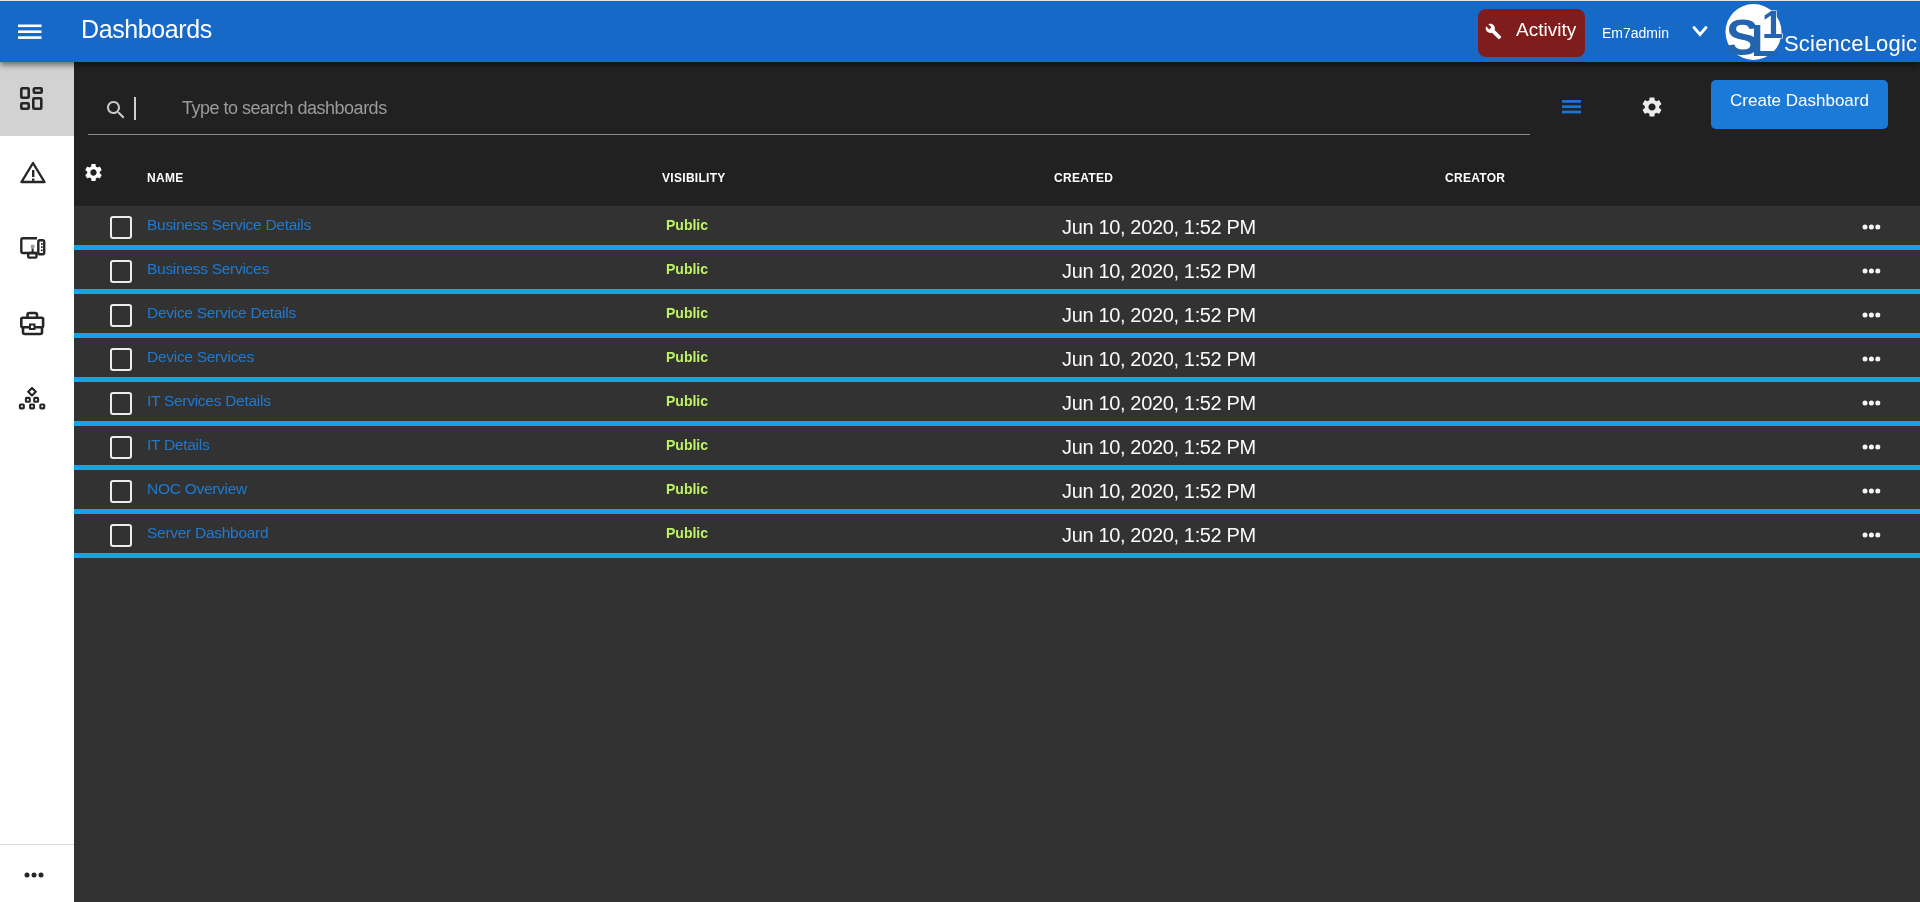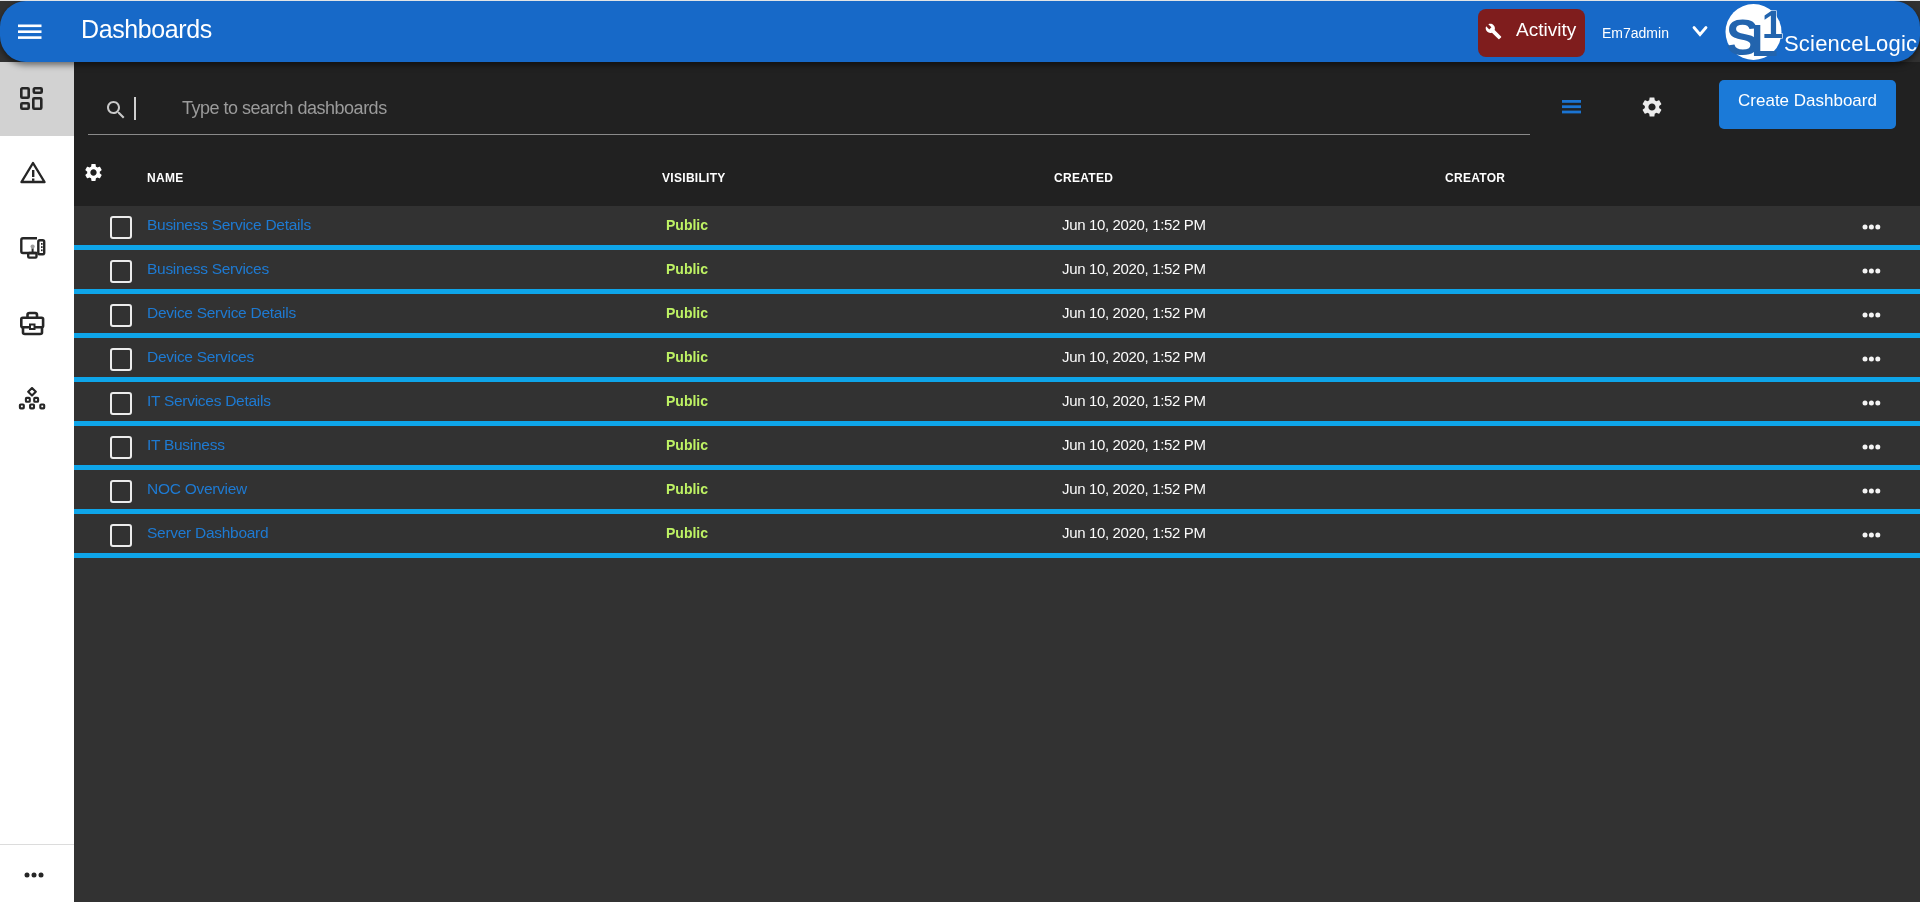"Dashboards" #appbar { border-radius: 26px -> none }
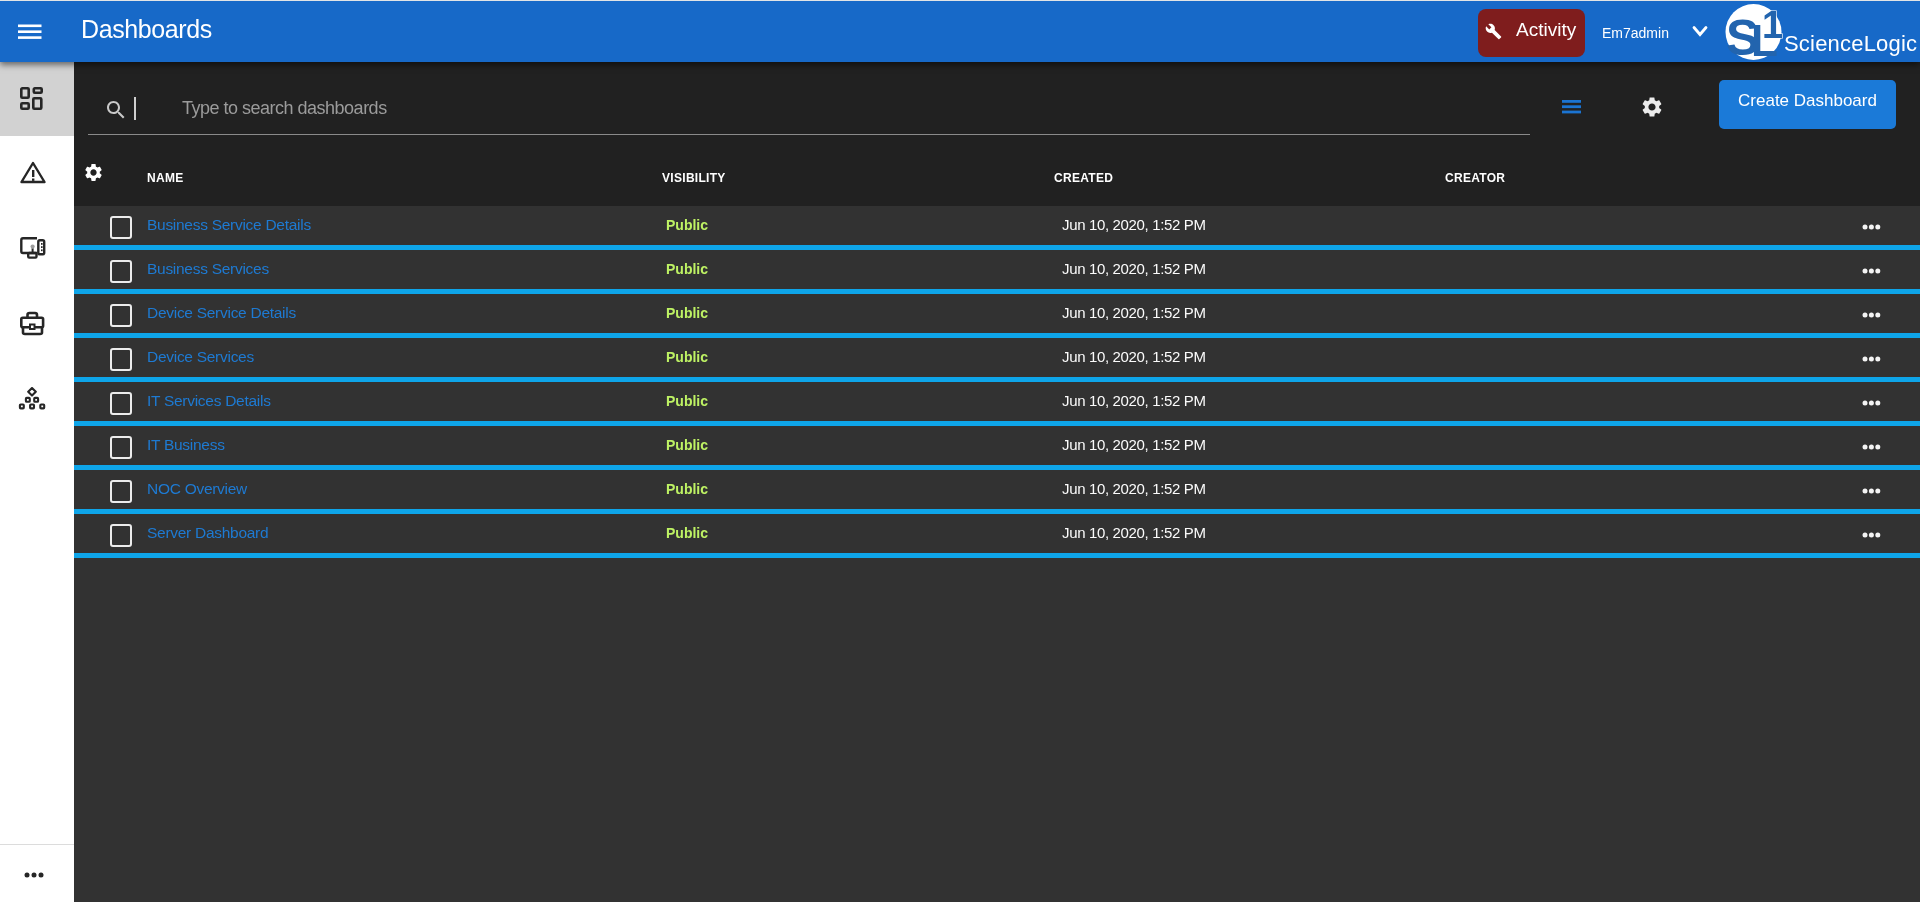"Create Dashboard" #createbtn { margin-left: 8px -> none }
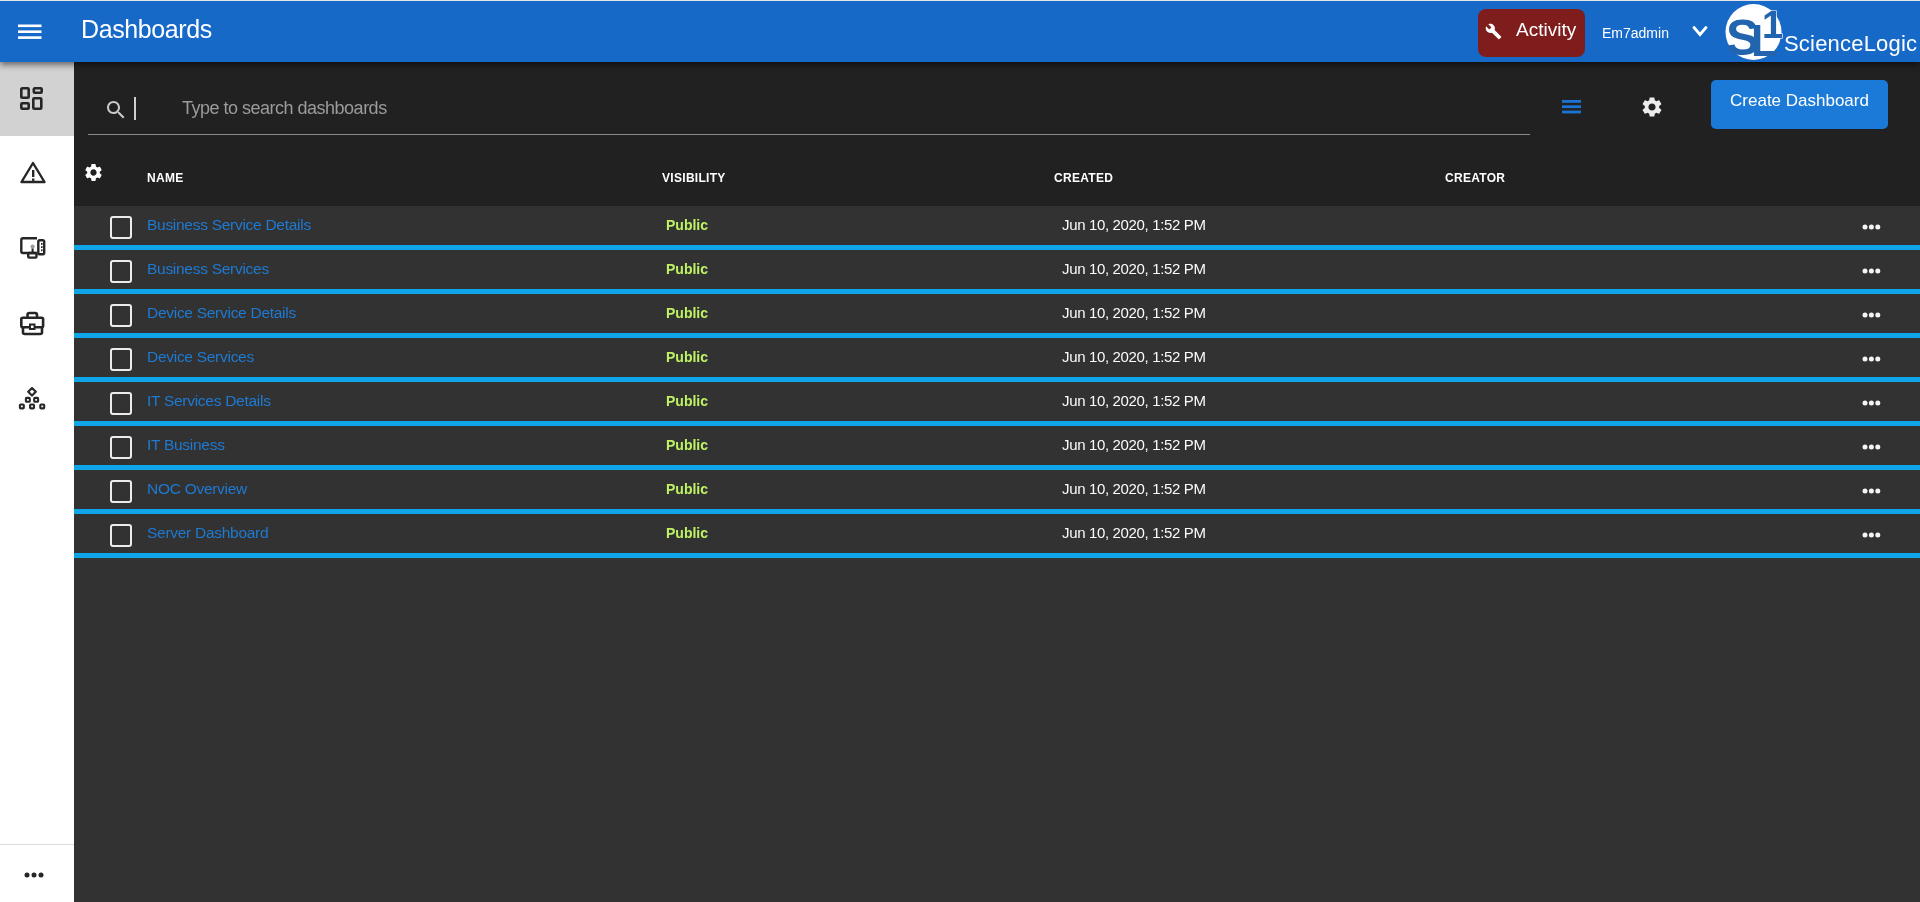"Jun 10, 2020, 1:52 PM" .date { font-size: 15px -> 20px }
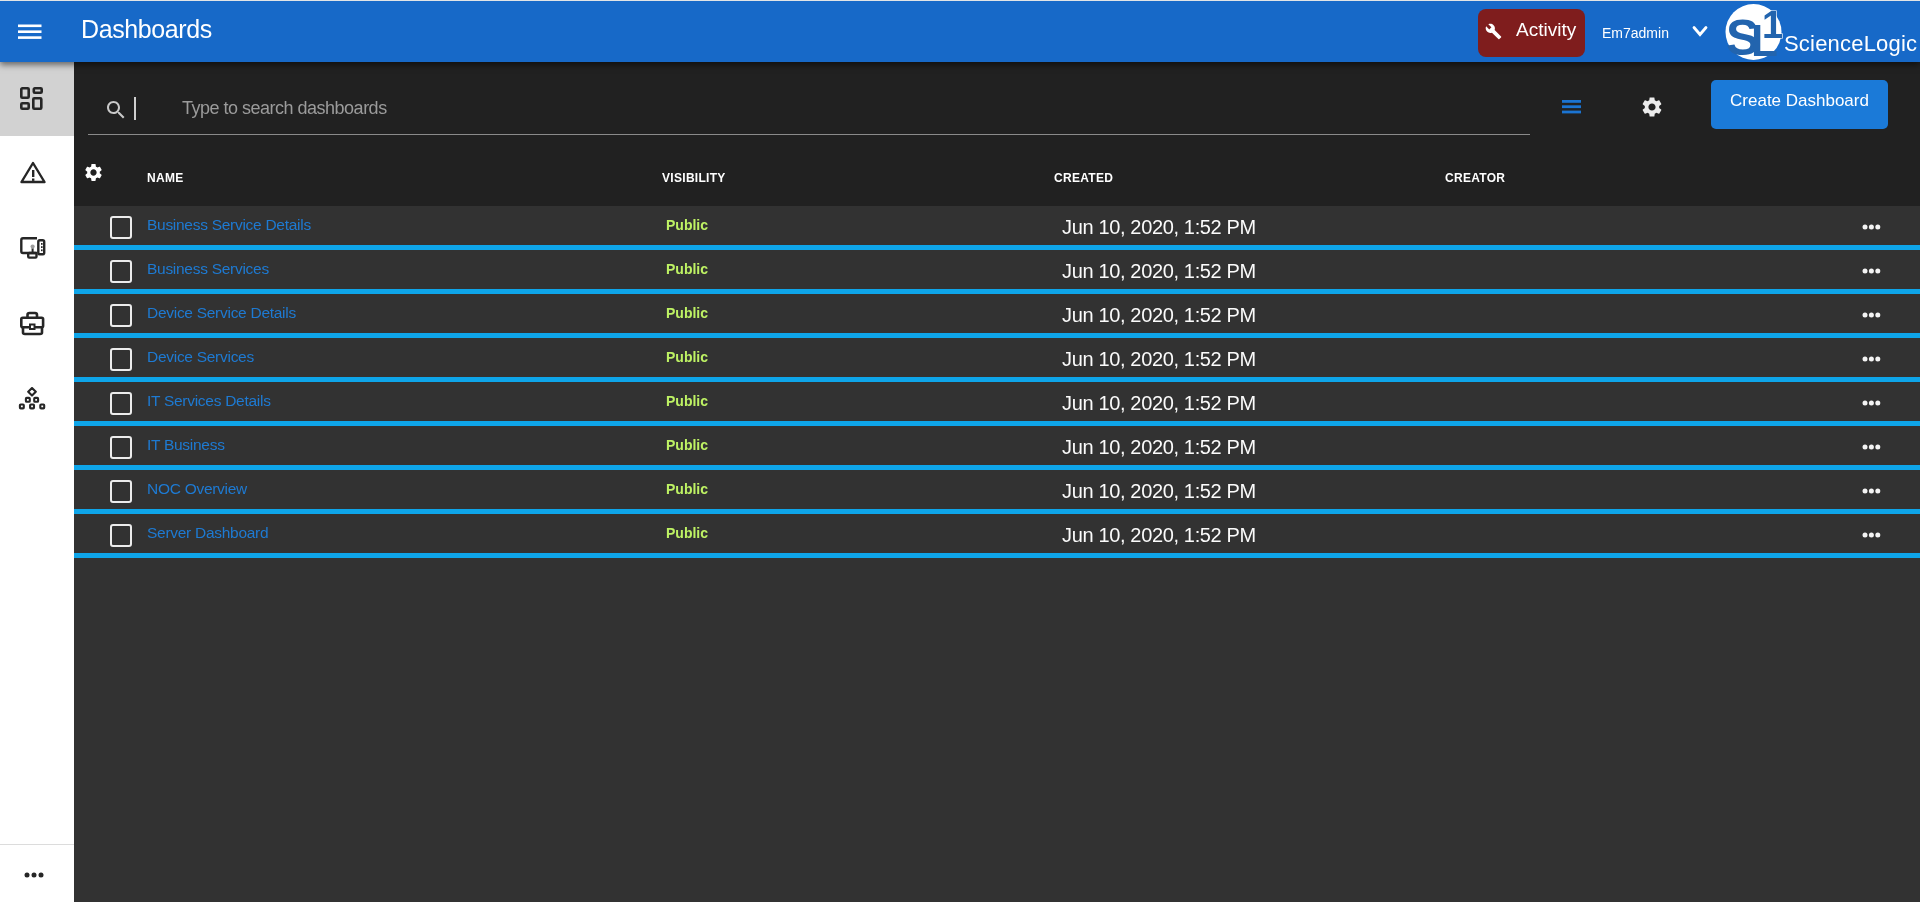"IT Business" div.name { text: Business -> Details }
